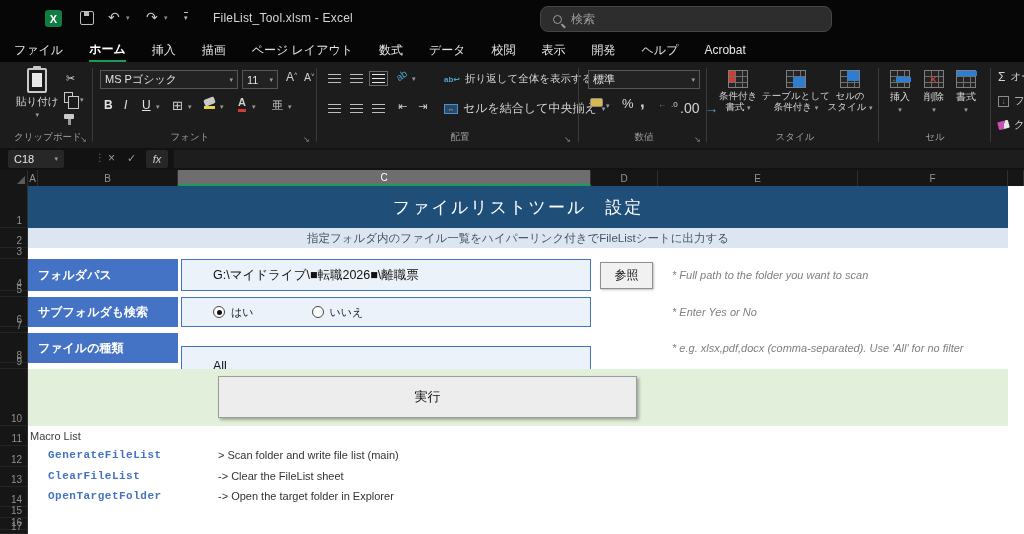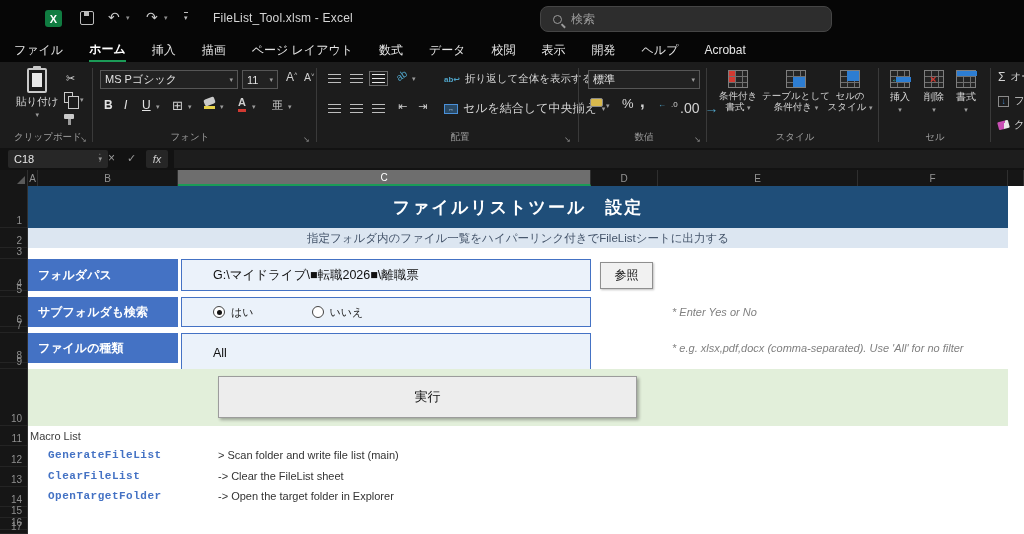"C18" .namebox { width: 100px -> 56px }
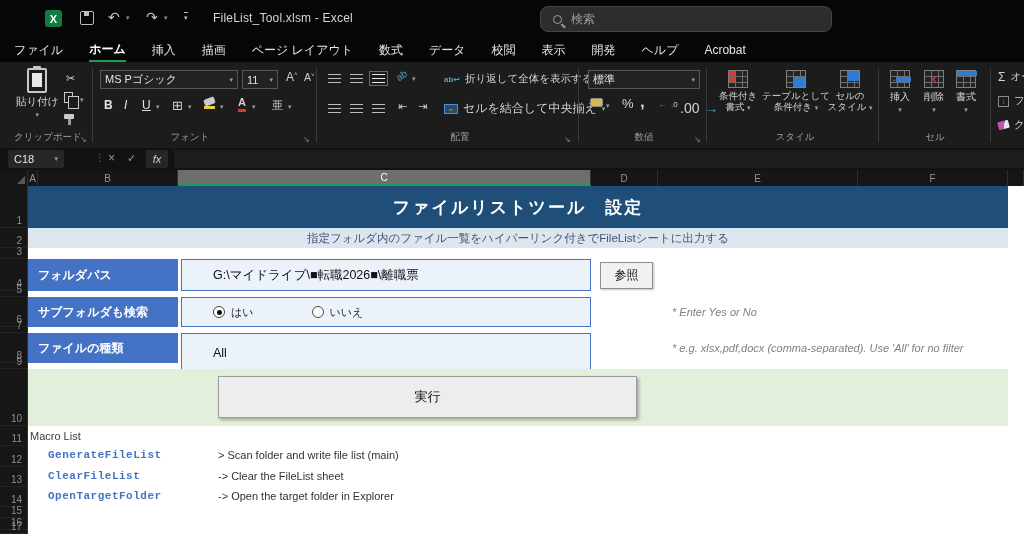"ファイルリストツール 設定" .b-title { font-weight: bold -> normal }
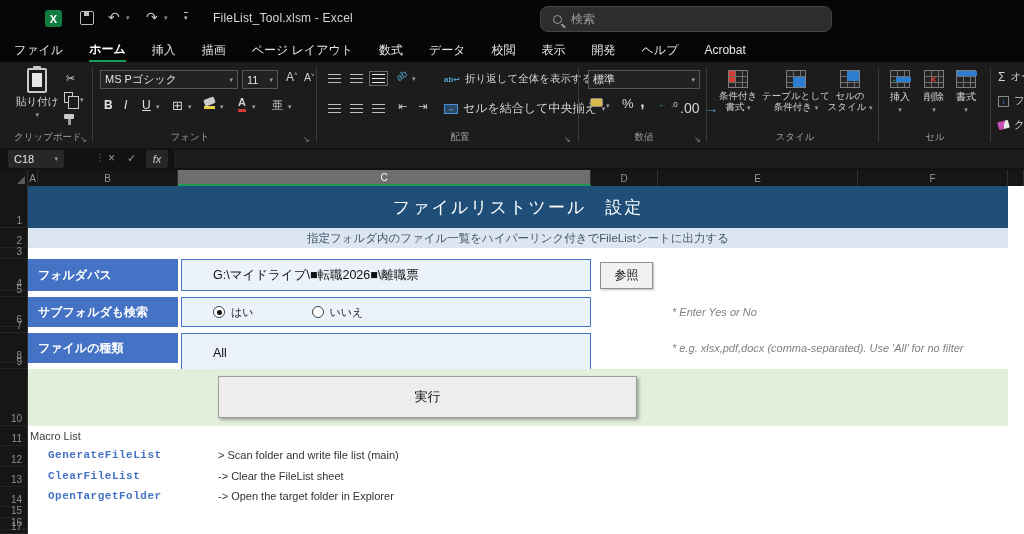"* Full path to the" div.note { html: none -> <div>* Full path to the folder you want to scan</div> }
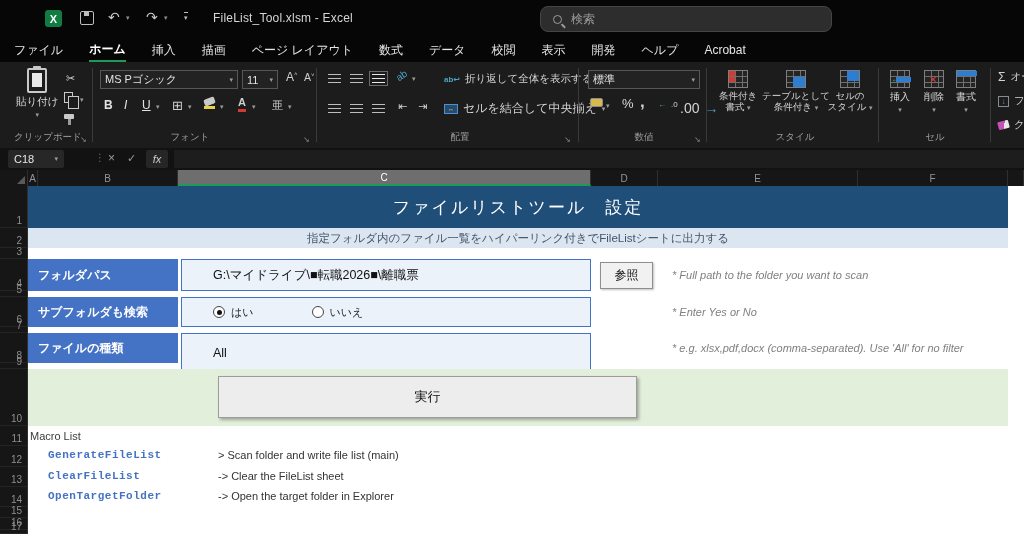"All" div.finput-cell { top: 147px -> 160px }
